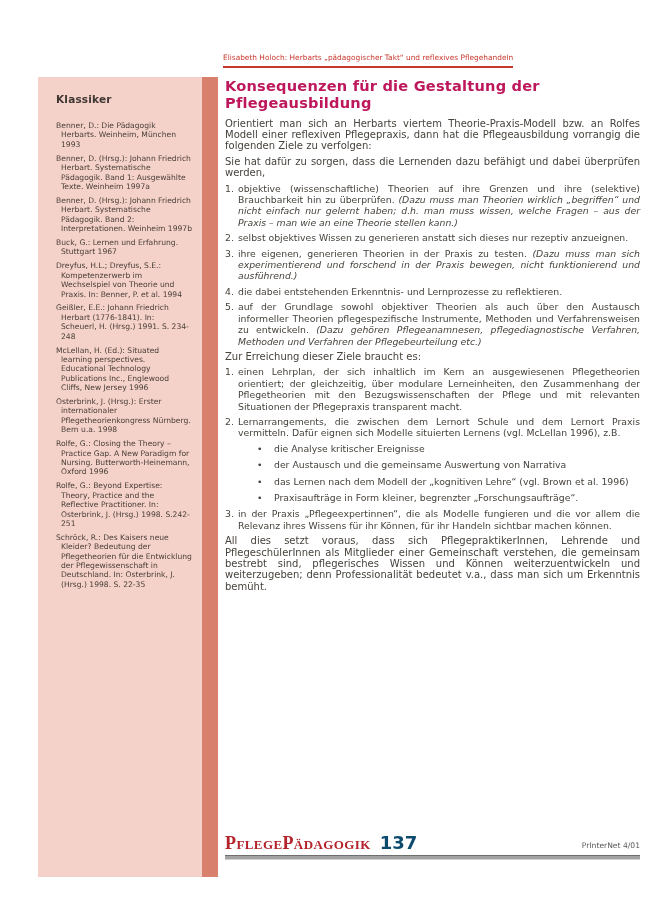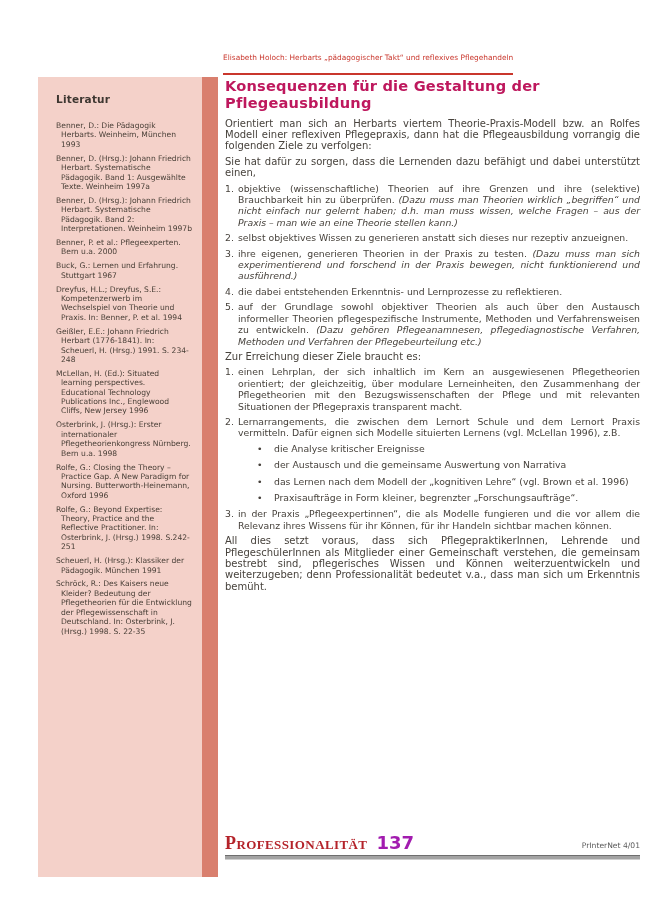"Elisabeth Holoch: Herbarts" .running-head { padding-bottom: 11px -> 4px }
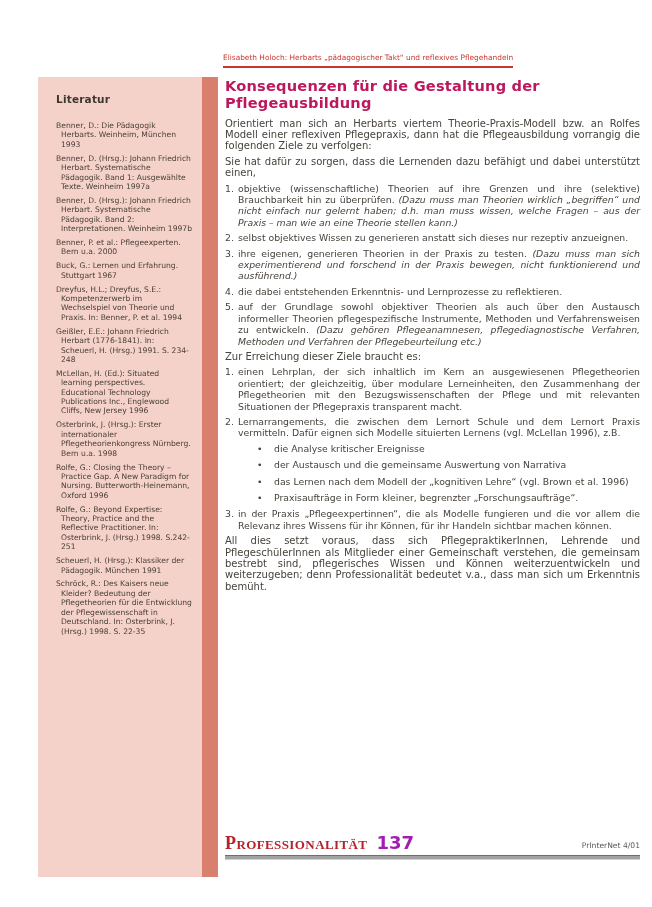"Literatur" div.sidebar-title { text: Literatur -> Klassiker }
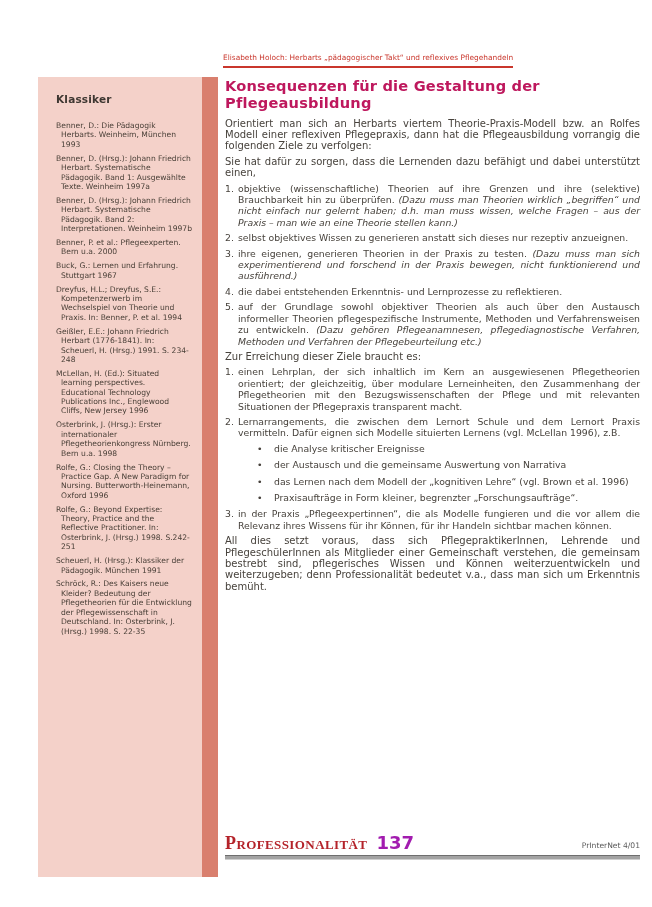"Sie hat dafür zu sorgen," p { text: unterstützt einen -> überprüfen werden }
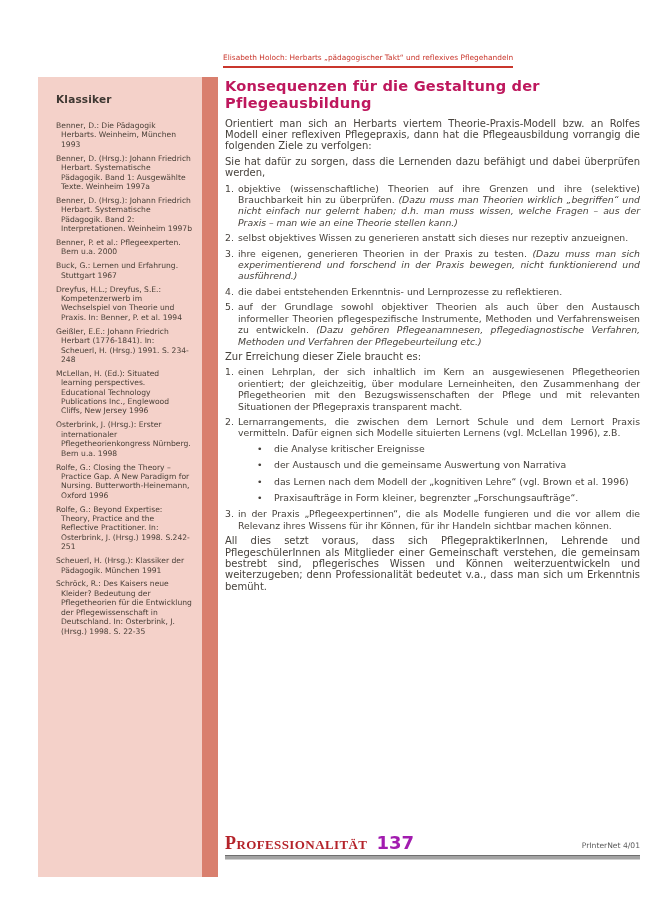"Benner, P. et al.: Pflegeexperten." div.ref { html: <div>Benner, P. et al.: Pflegeexperten. Bern u.a. 2000</div> -> none }
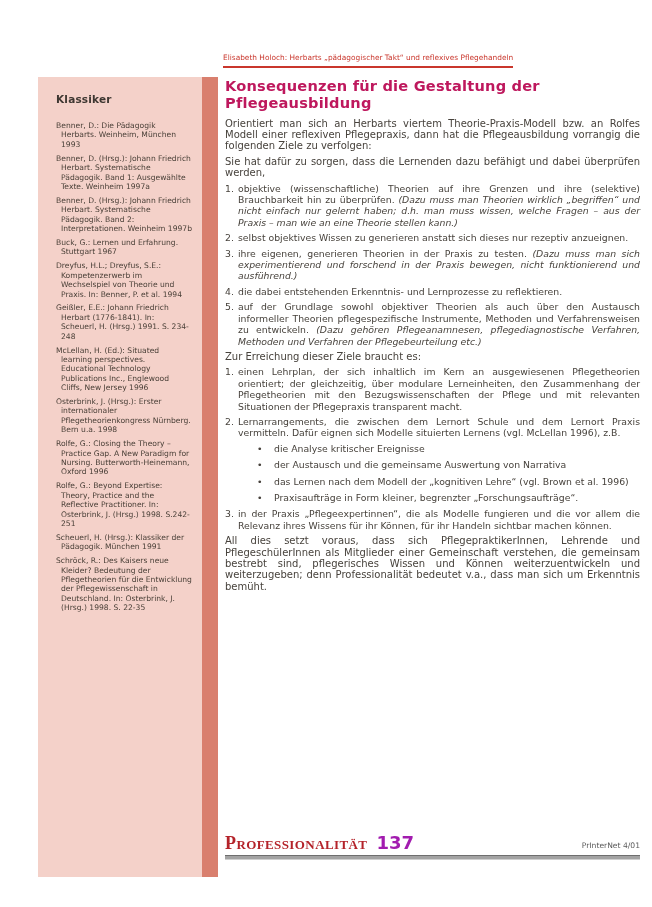"Scheuerl, H. (Hrsg.): Klassiker der" div.ref { html: <div>Scheuerl, H. (Hrsg.): Klassiker der Pädagogik. München 1991</div> -> none }
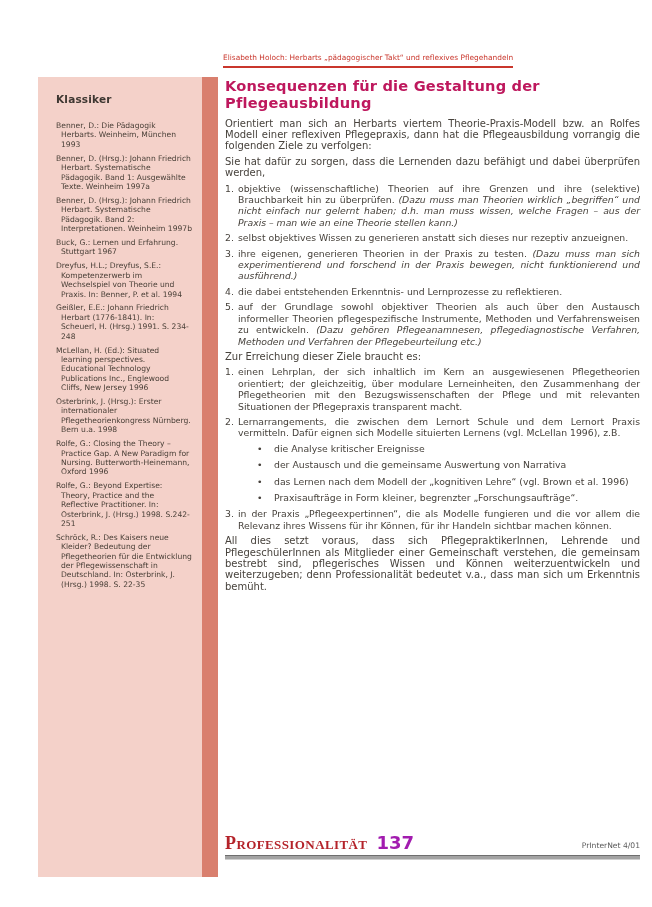"Professionalität" span.journal-name { text: Professionalität -> PflegePädagogik }
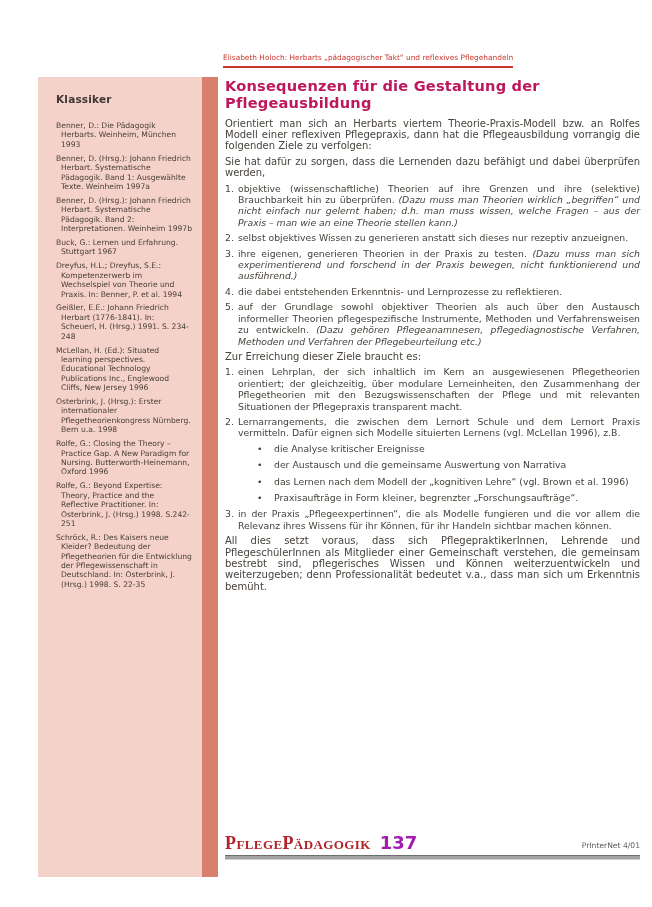"137" .page-number { color: #a21caf -> #0c4a6e }
